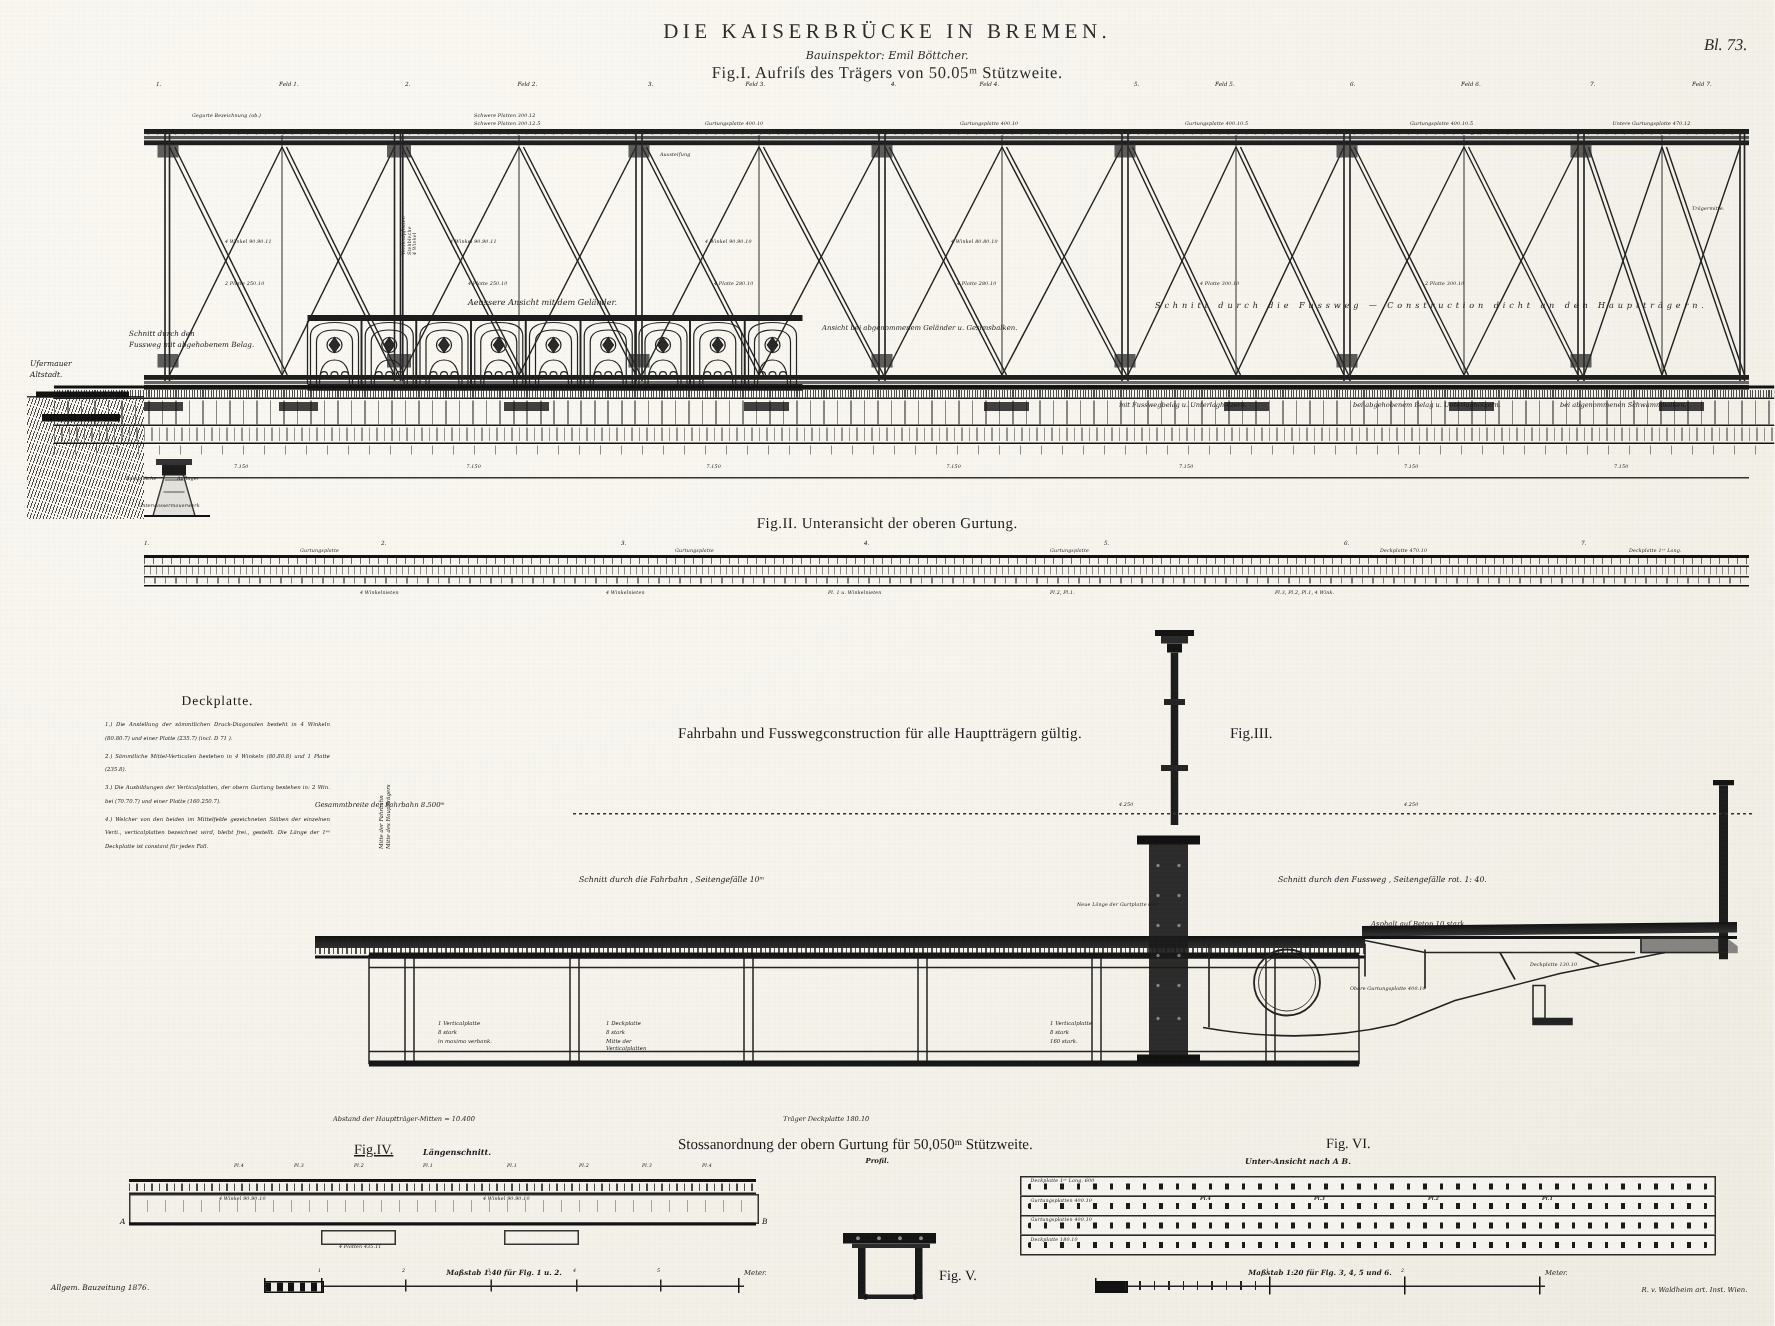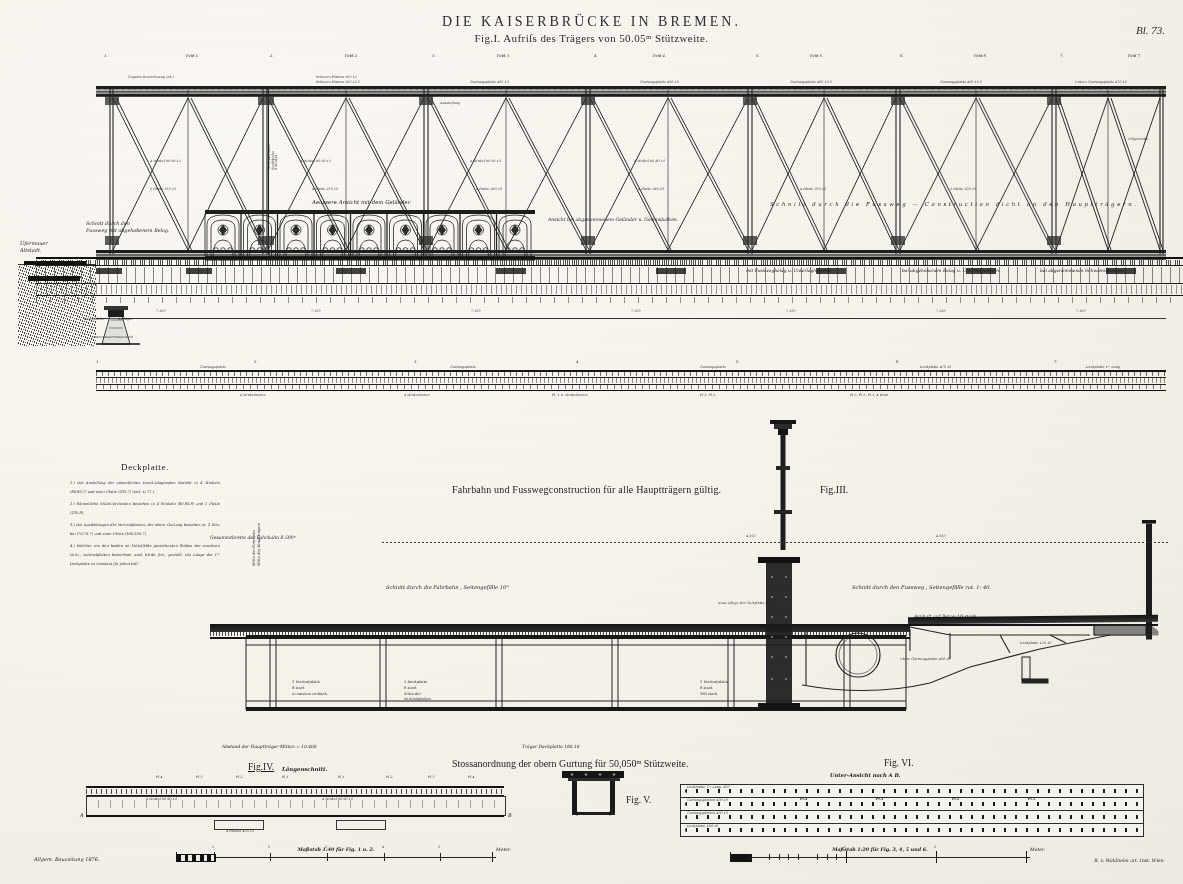"Bauinspektor: Emil Böttcher." div.script { html: none -> <div>Bauinspektor: Emil Böttcher.</div> }
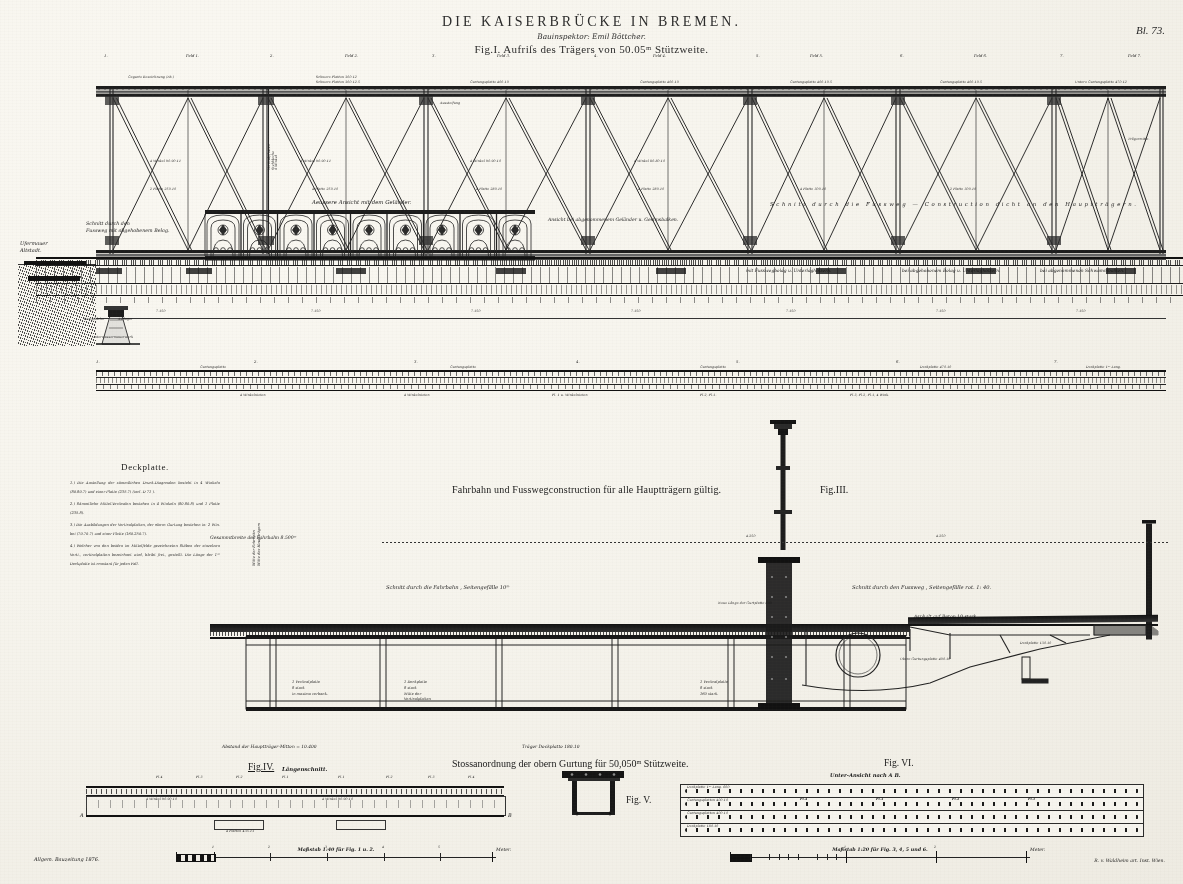"Fig.II. Unteransicht der oberen Gurtung." div.ctr { html: none -> <div>Fig.II. Unteransicht der oberen Gurtung.</div> }
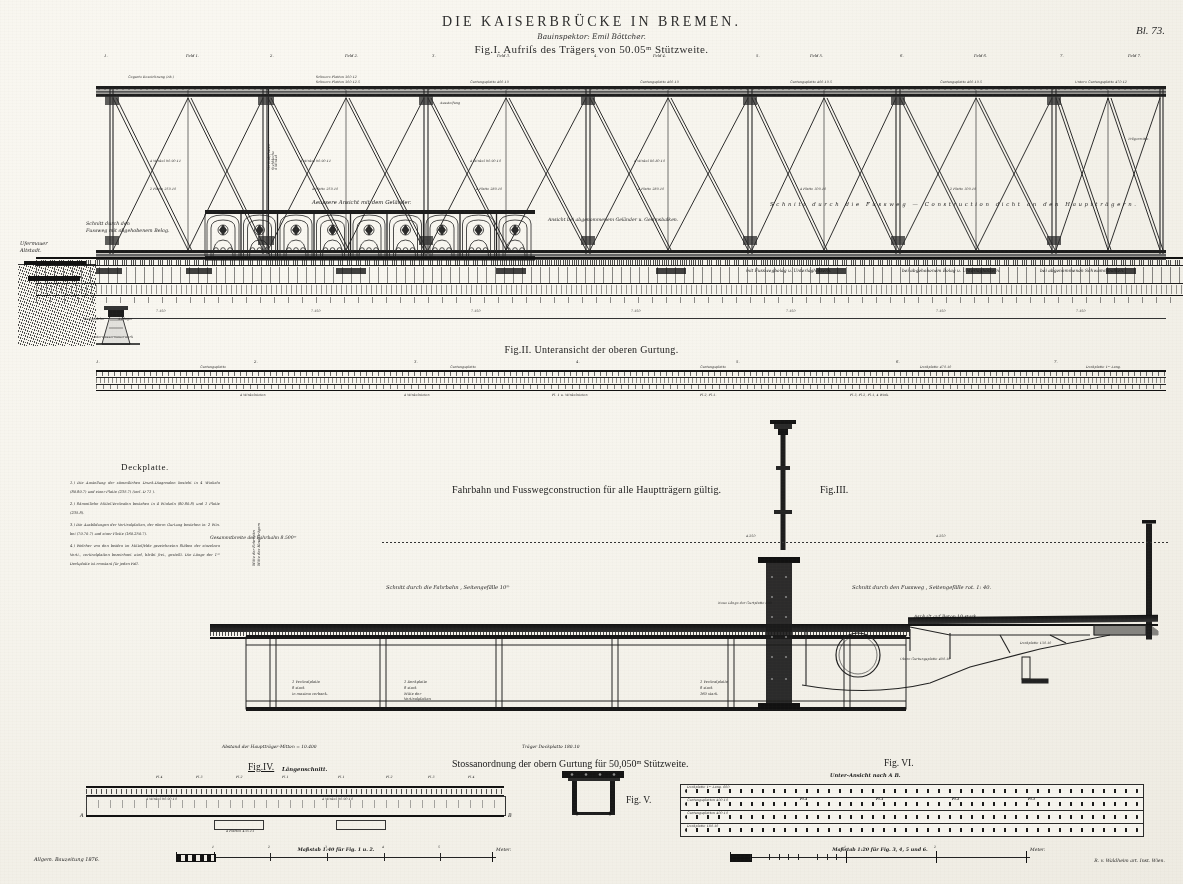"Fig.IV." span.abs { left: 248px -> 236px }
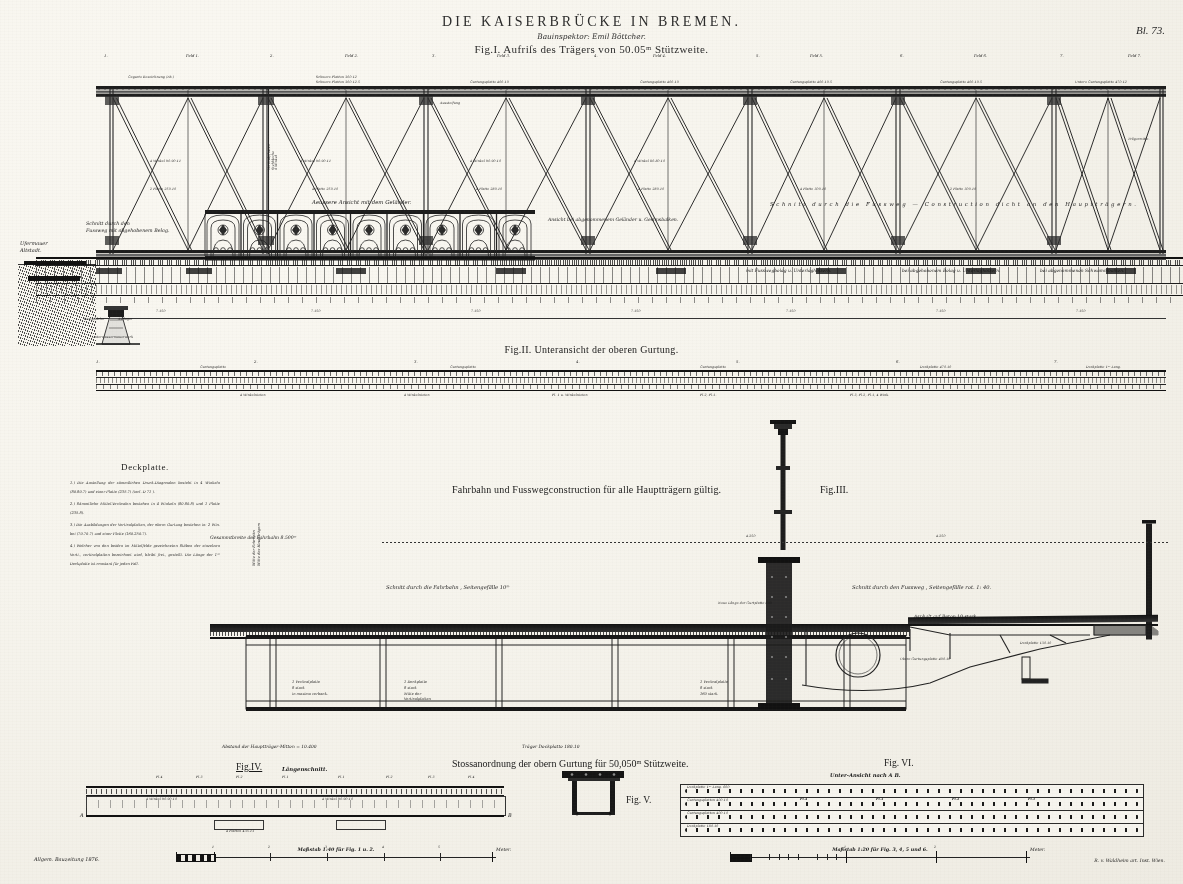"Fig. V." div.abs { top: 765px -> 816px }
